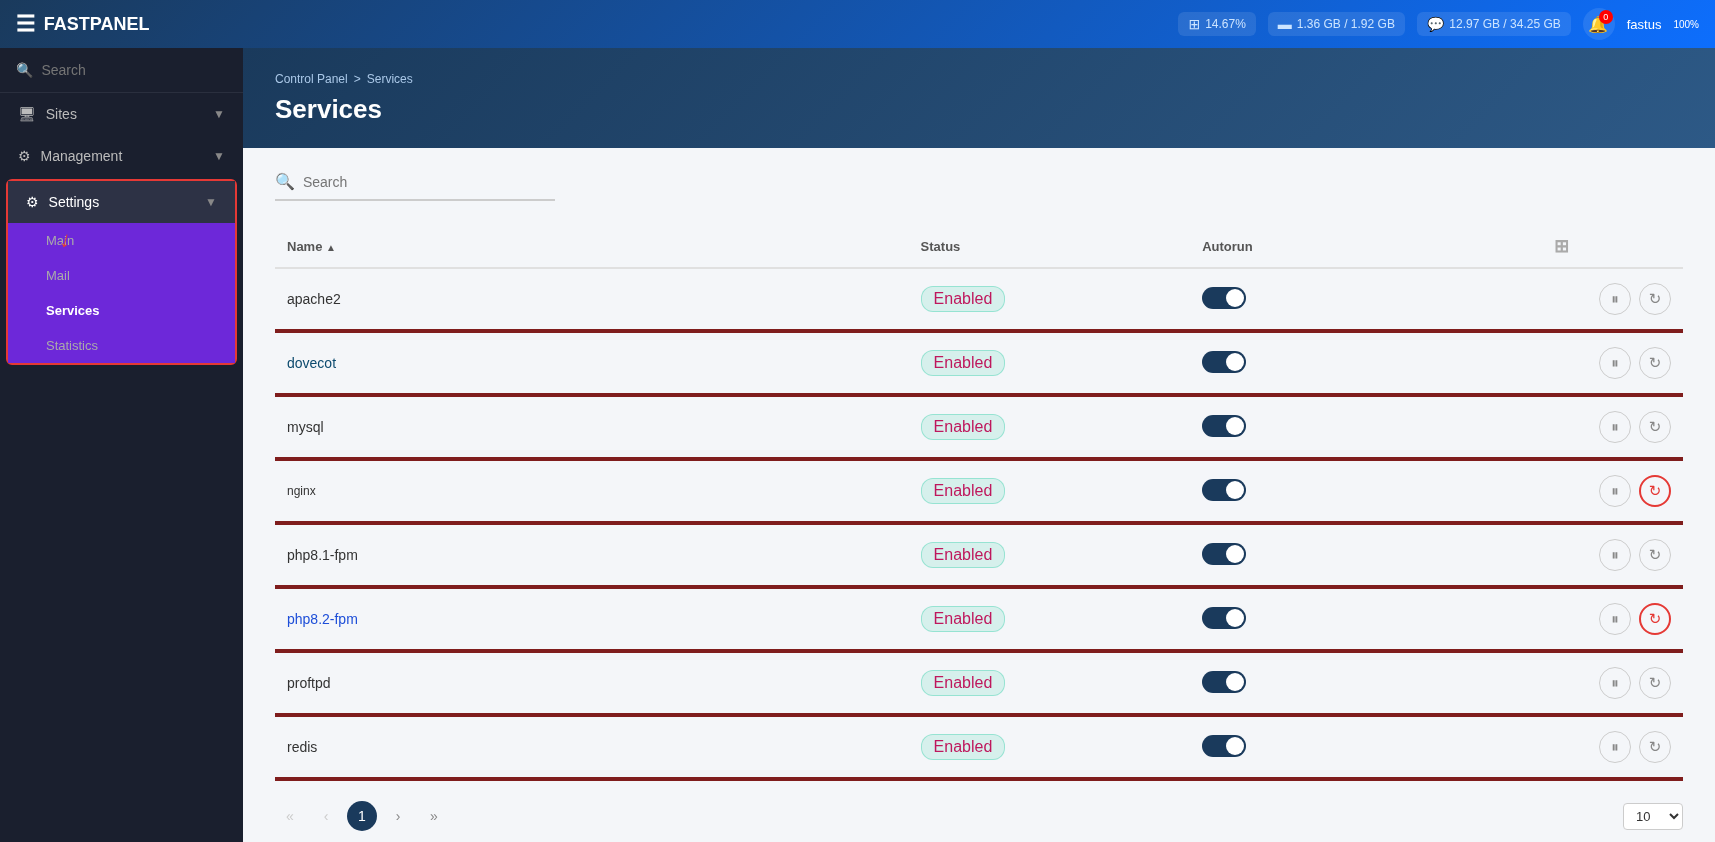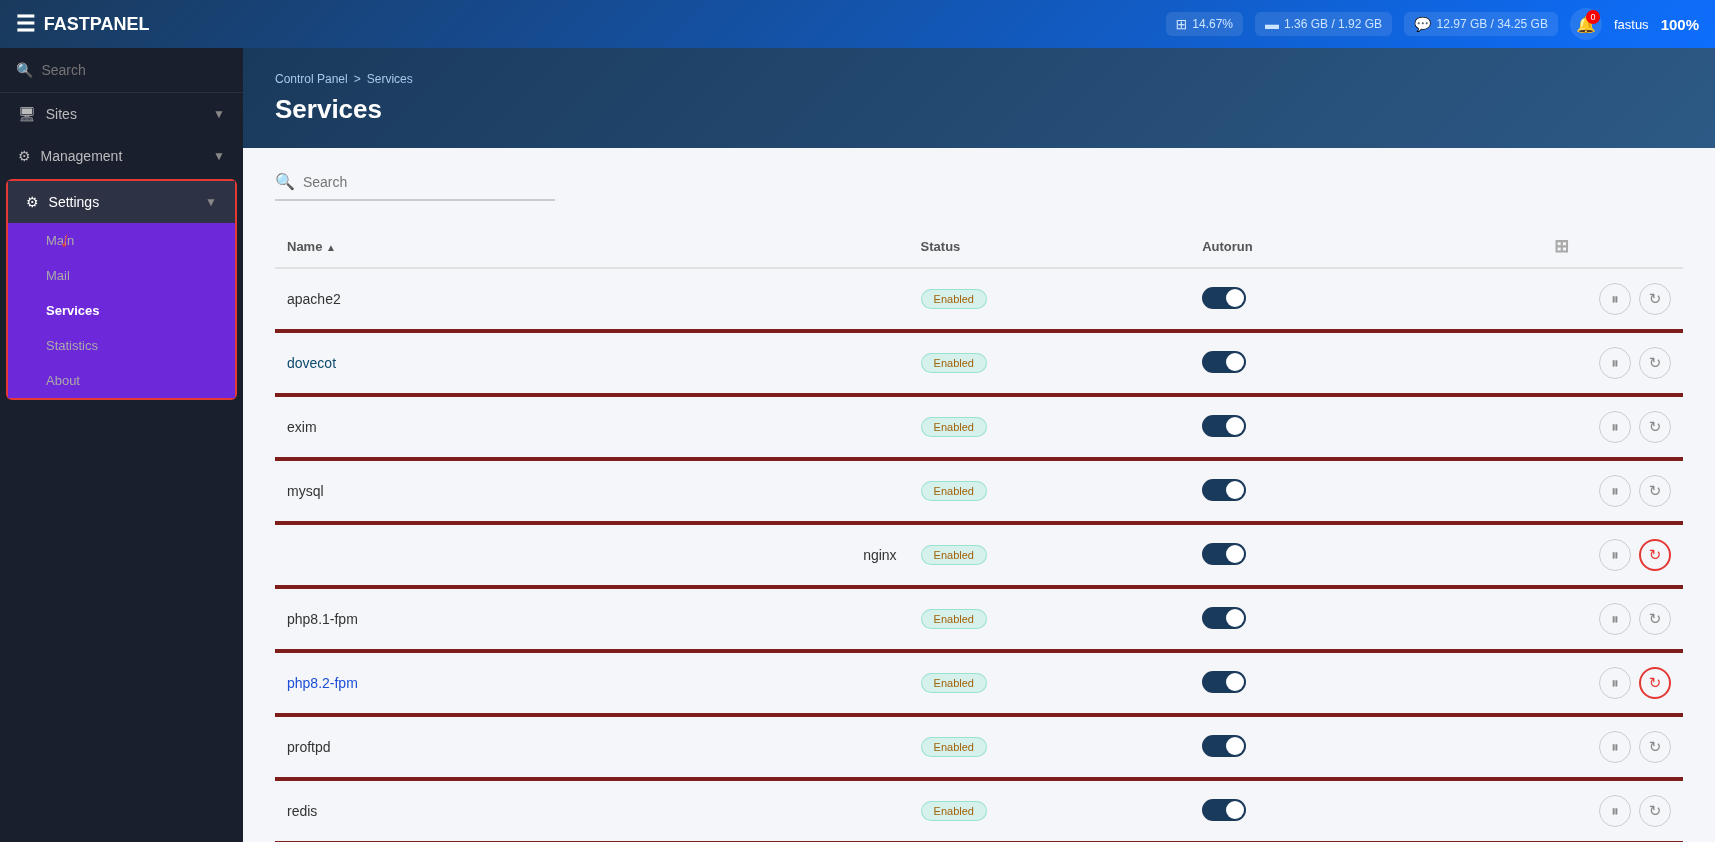"100%" .topbar-percent { font-size: 15px -> 10px; font-weight: 700 -> 400 }
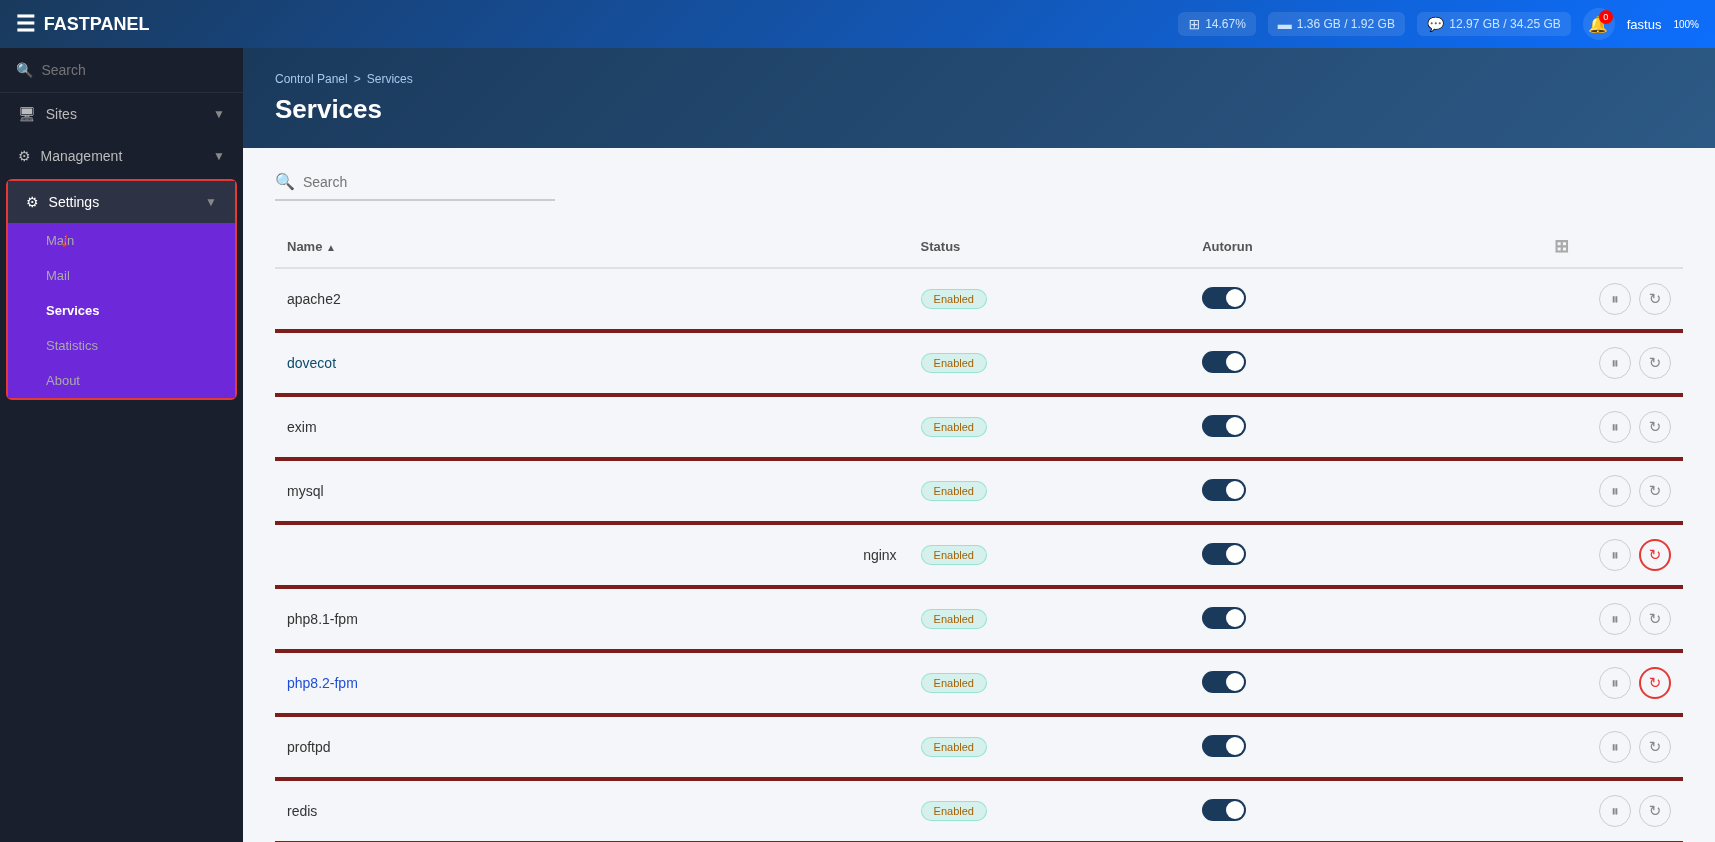"Enabled" .status-badge { color: #a16207 -> #be185d; font-size: 11px -> 16px }
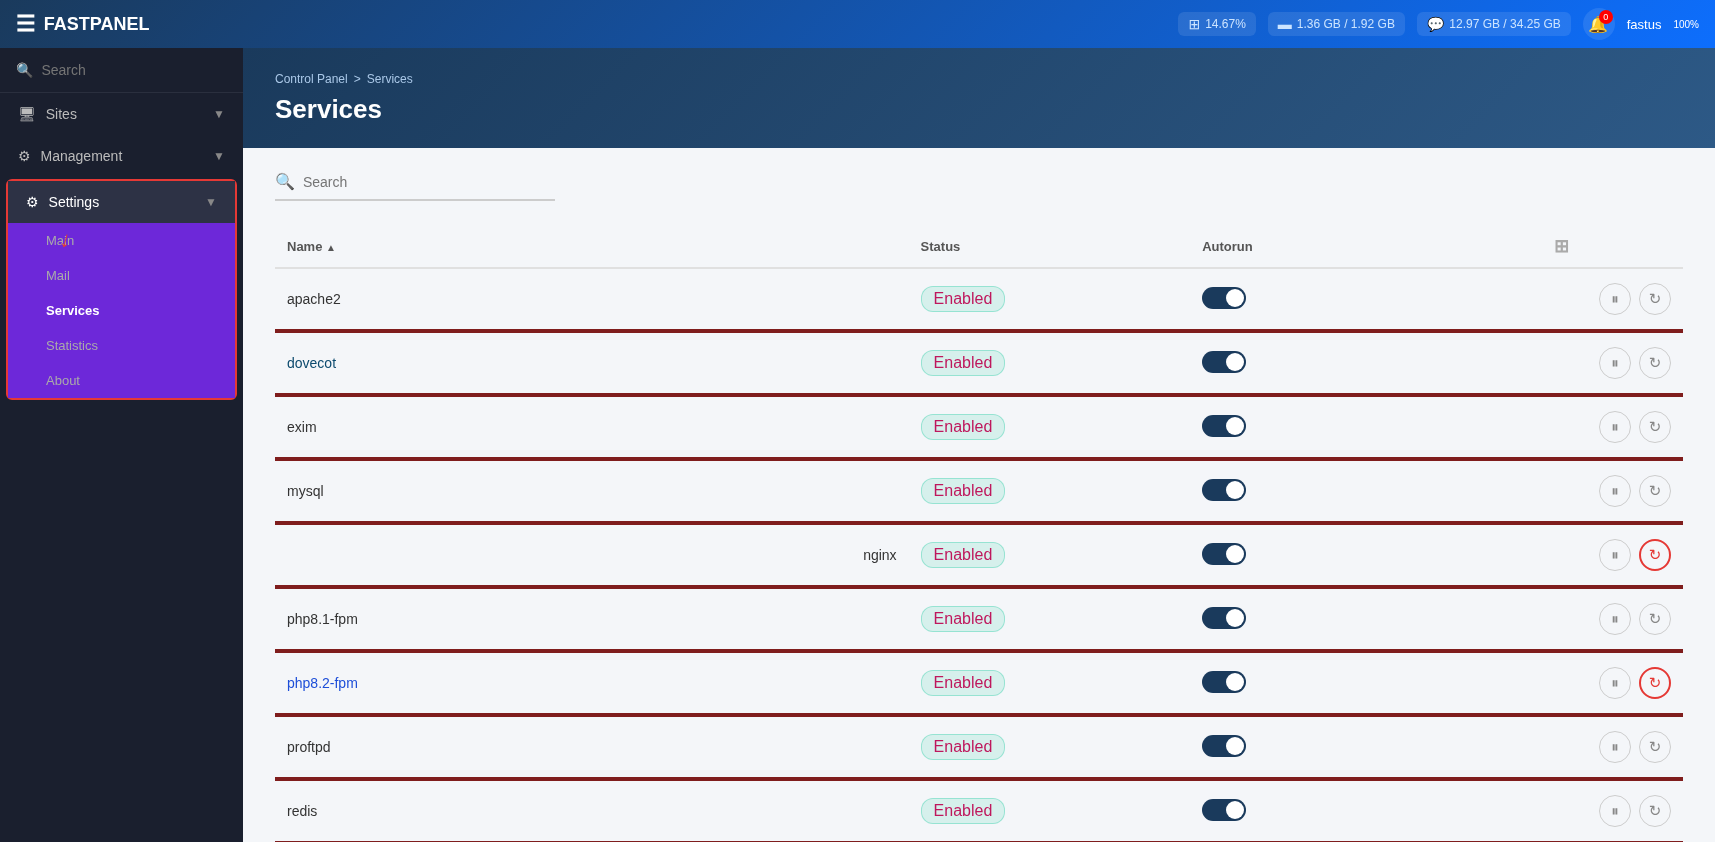"About" div.sidebar-sub-item { html: <div> <span>About</span> </div> -> none }
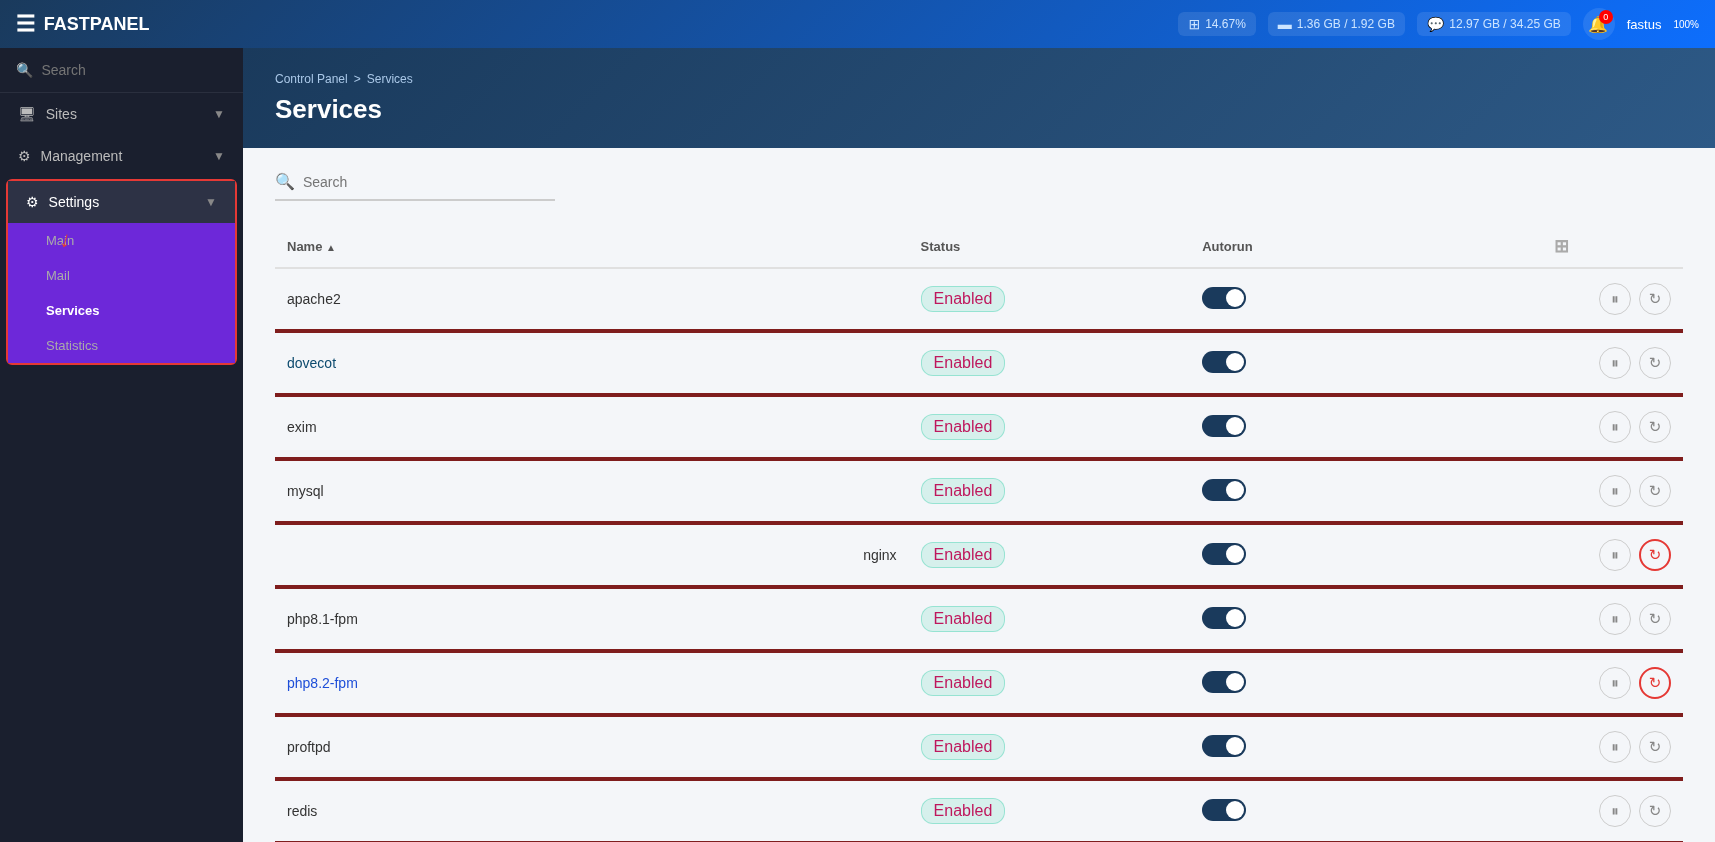"exim" tr { html: <tr> <td>exim</td> <td> <span>Enabled</span> </td> <td> <div></div> </td> <td> <div> <button>⏸</button> <button>↻</button> </div> </td> </tr> -> none }
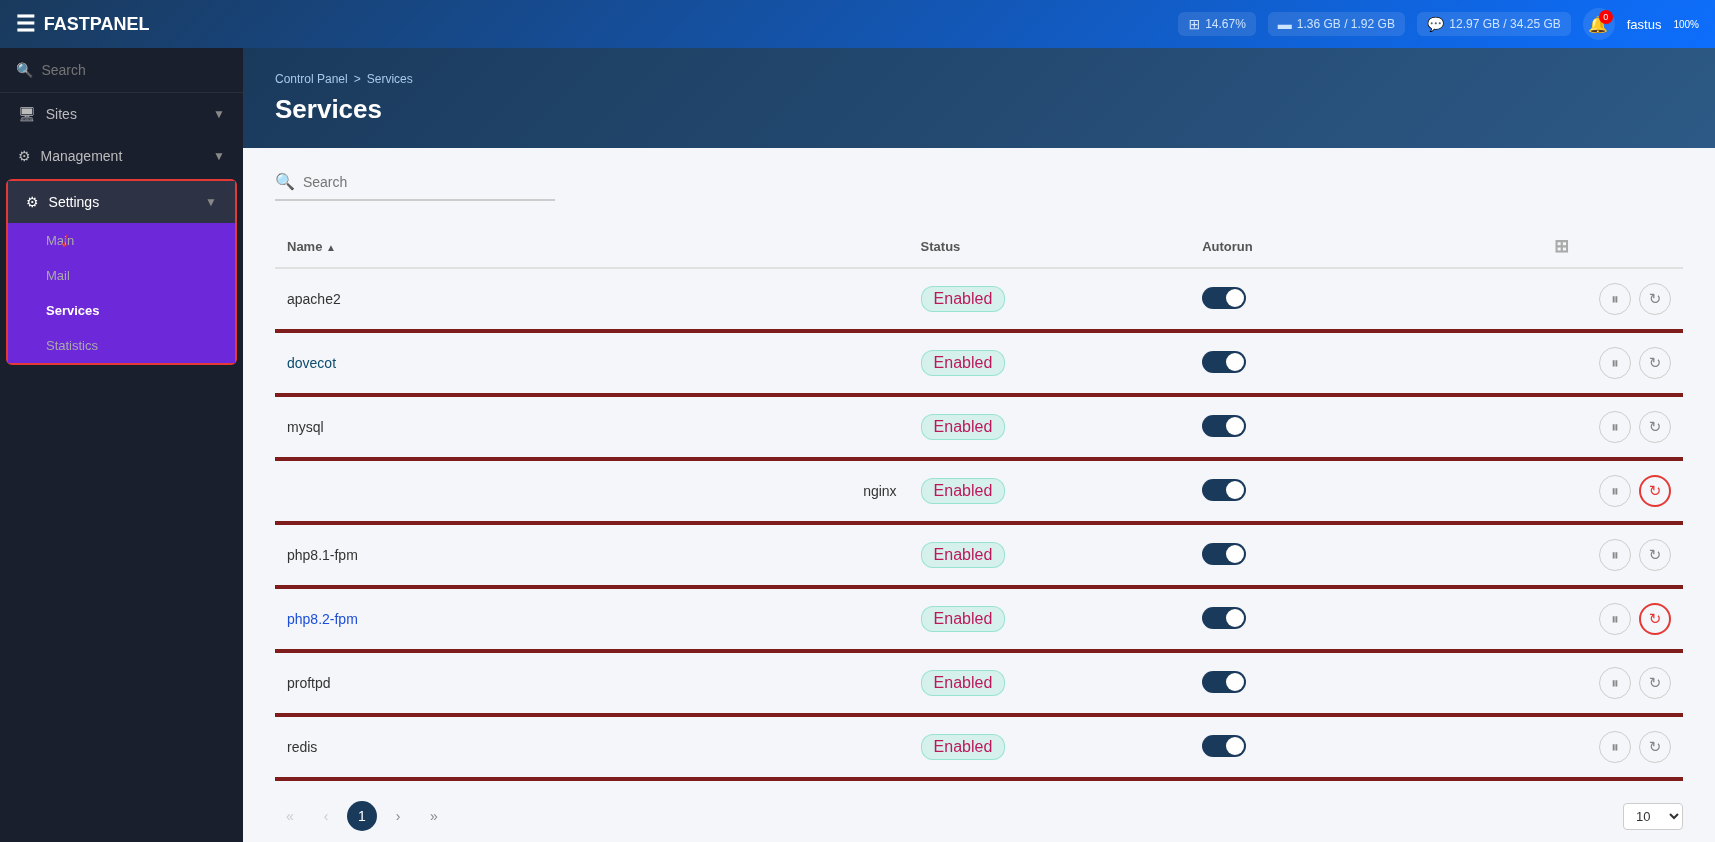"nginx" td { font-size: 14px -> 12px; text-align: right -> none }
